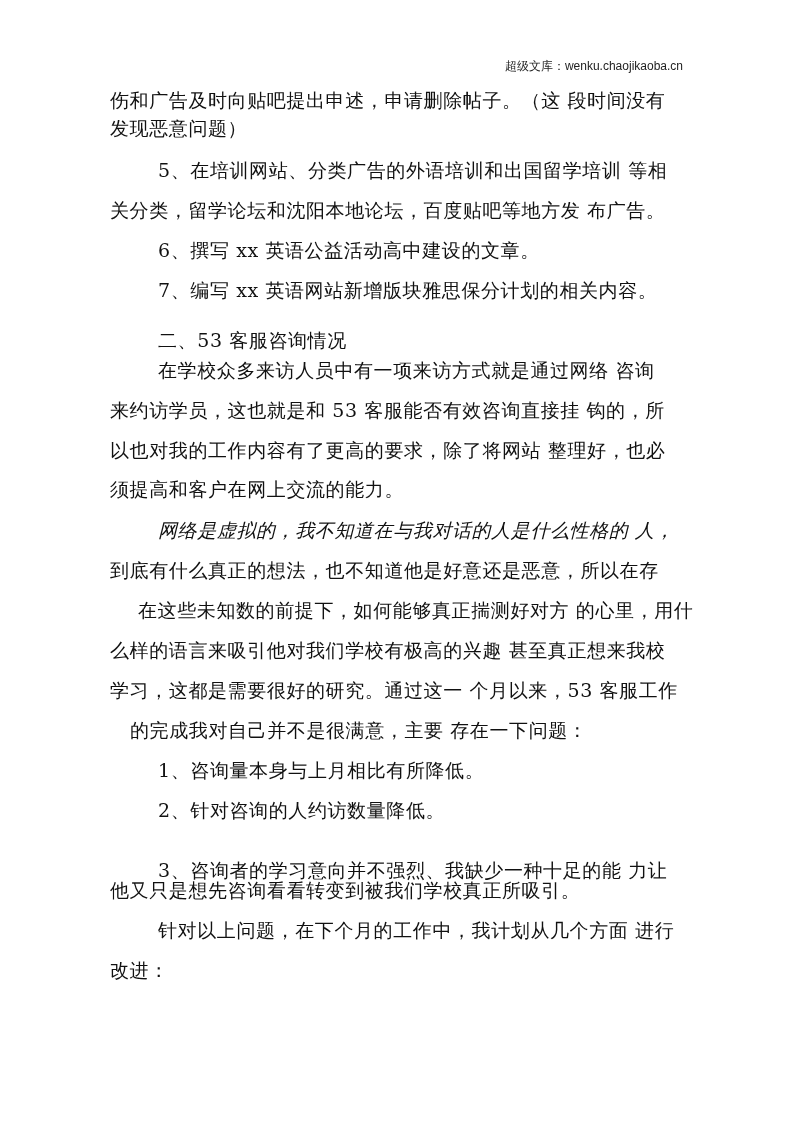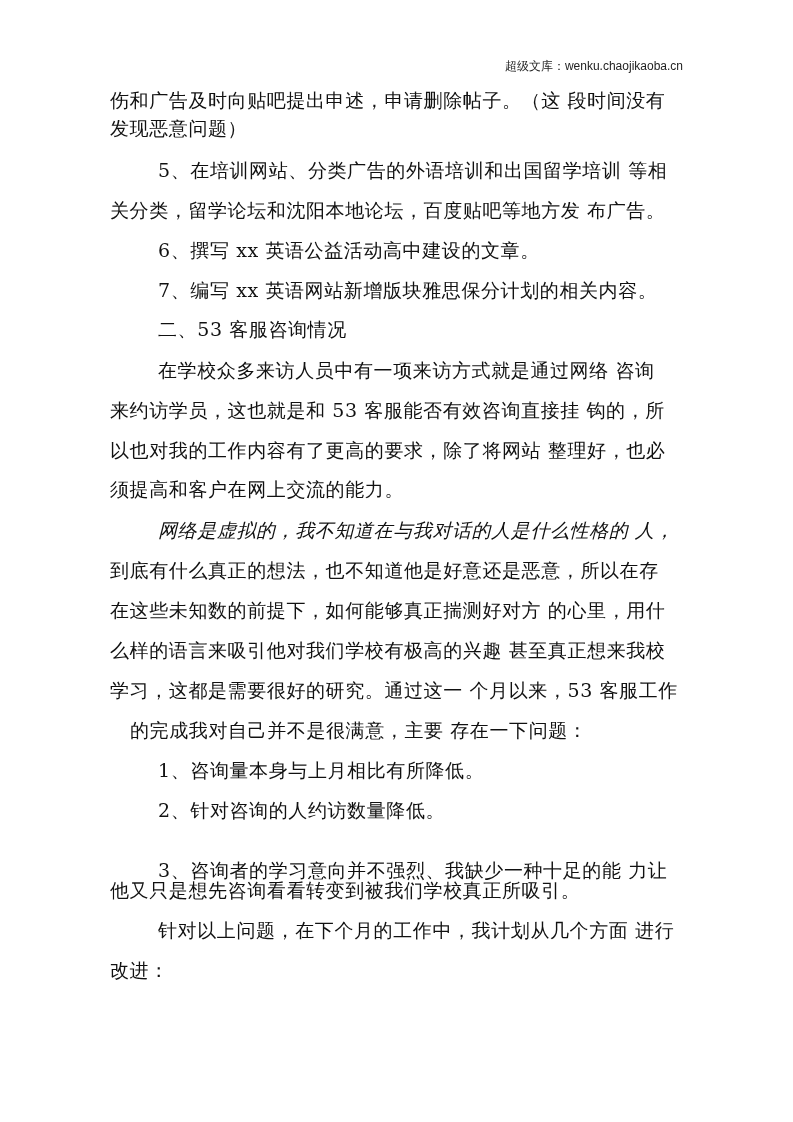"二、53 客服咨询情况" div.line { top: 317px -> 328px }
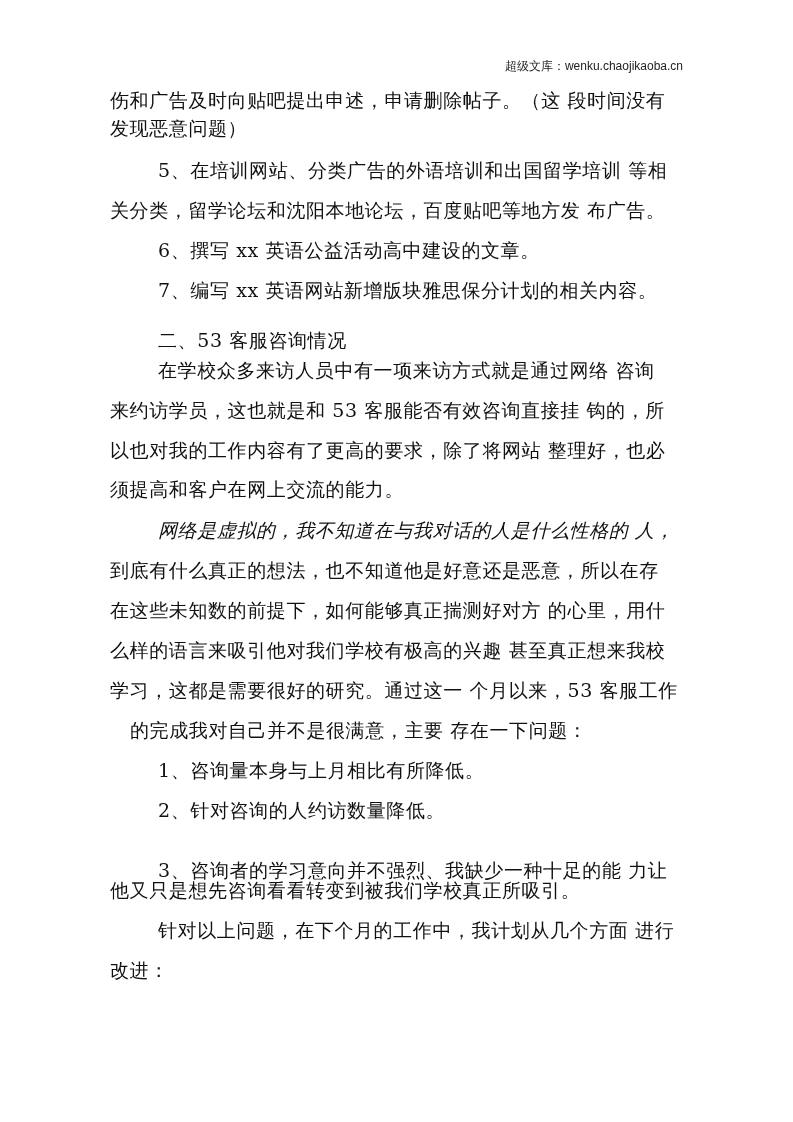"在这些未知数的前提下，如何能够真正揣测好对方 的心里，用什" div.line { margin-left: none -> 28px }
